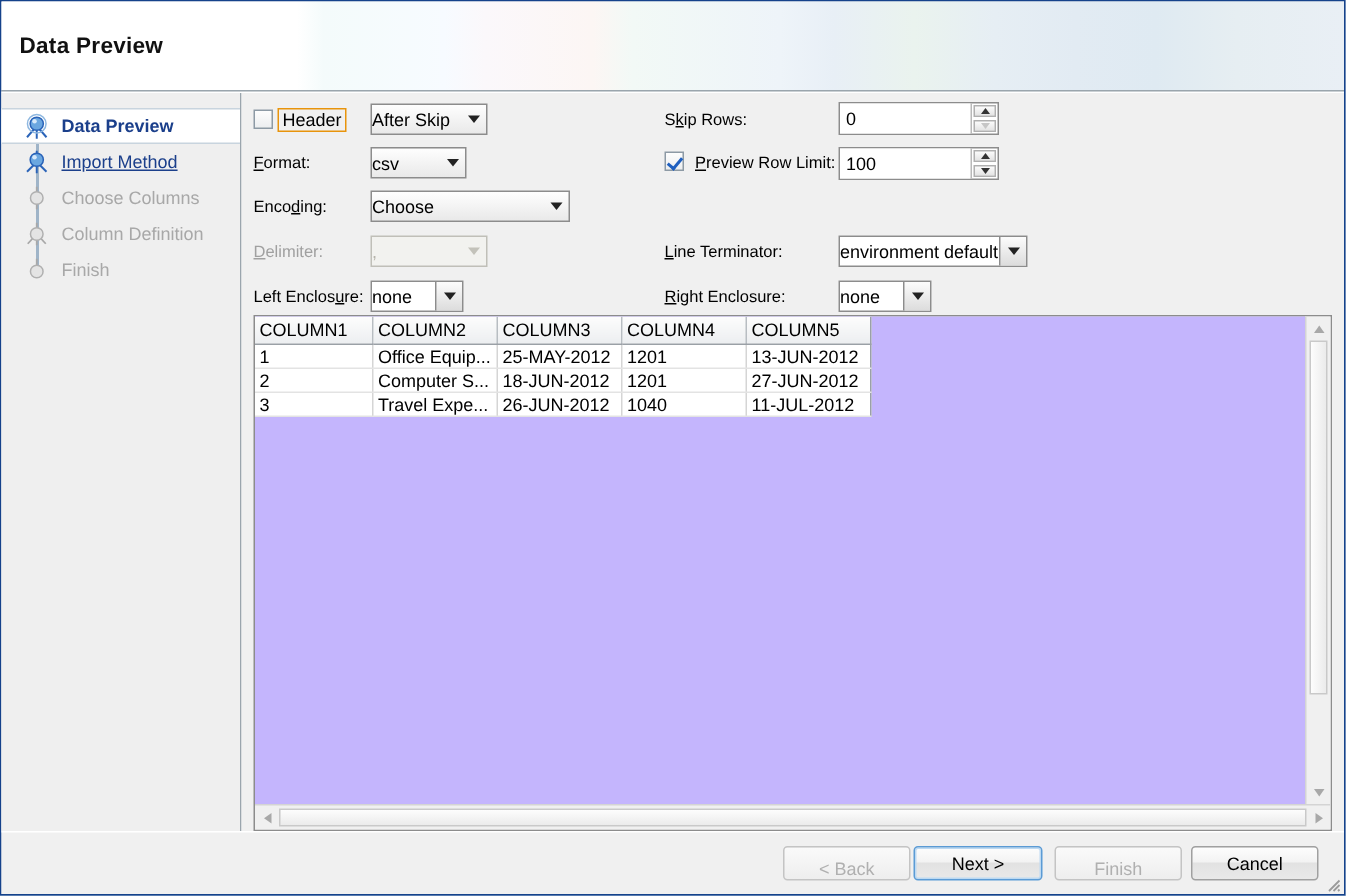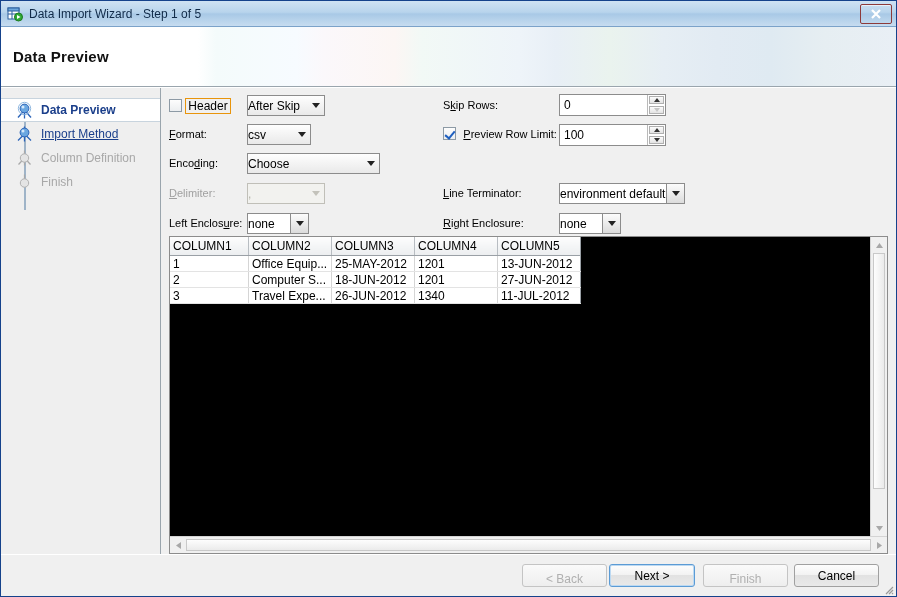"Data Import Wizard - Step" div.titlebar { html: <div> <span> <svg> <rect></rect> <rect></rect> <line></line> <line></line> <circle></circle> <polygon></polygon> </svg> </span> <span>Data Import Wizard - Step 1 of 5</span> <span> <svg> <path></path> </svg> </span> </div> -> none }
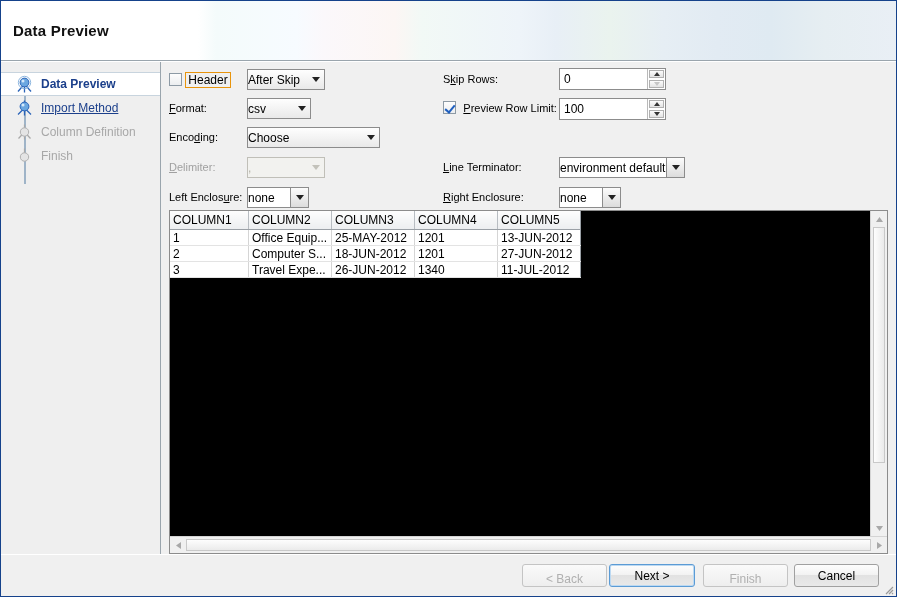"Choose Columns" div.step { html: none -> <div> <span> <svg> <line></line> <circle></circle> </svg> </span> <span>Choose Columns</span> </div> }
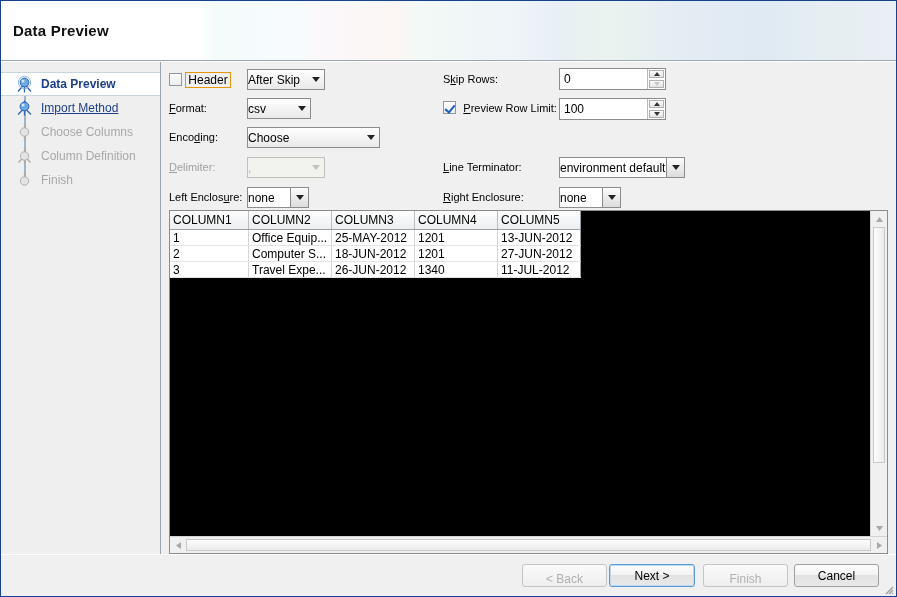"COLUMN1" .pv-content { background: #000000 -> #c4b5fd }
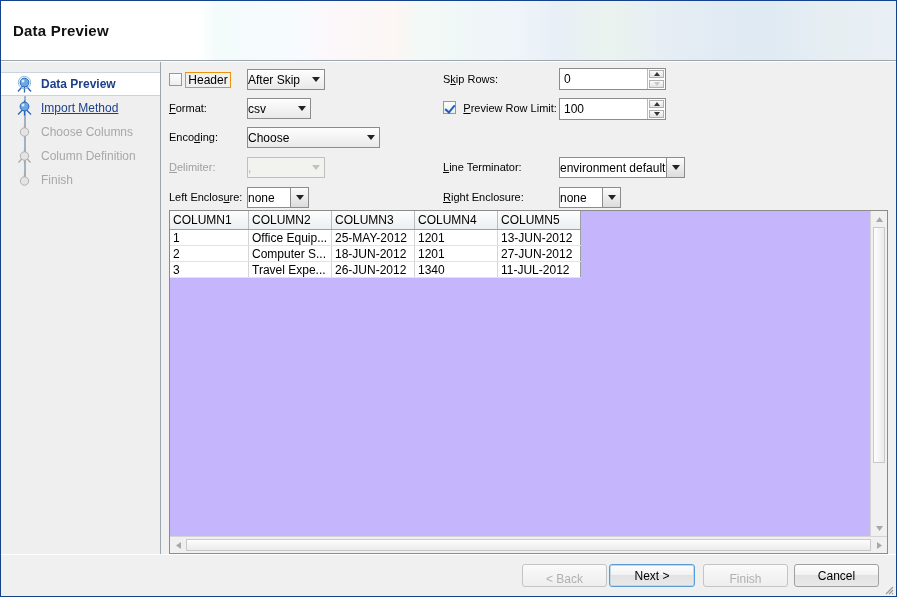"1340" td { text: 1340 -> 1040 }
